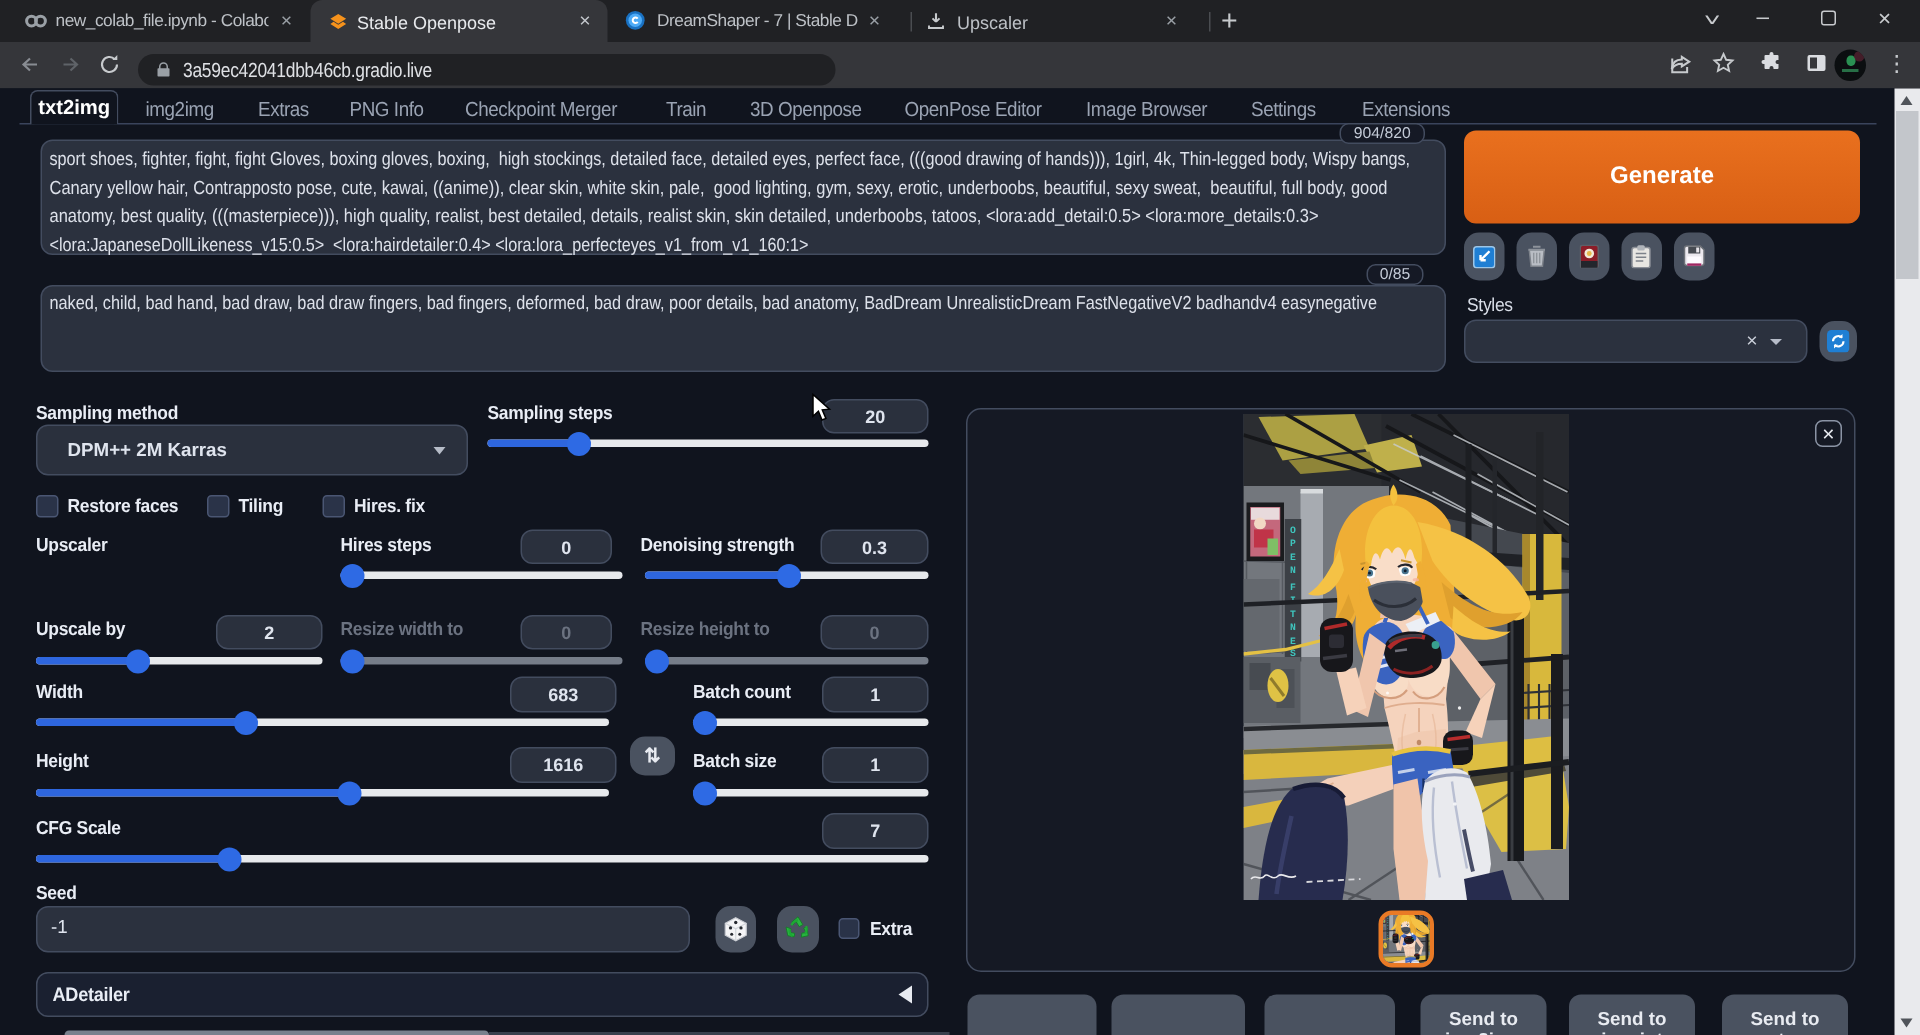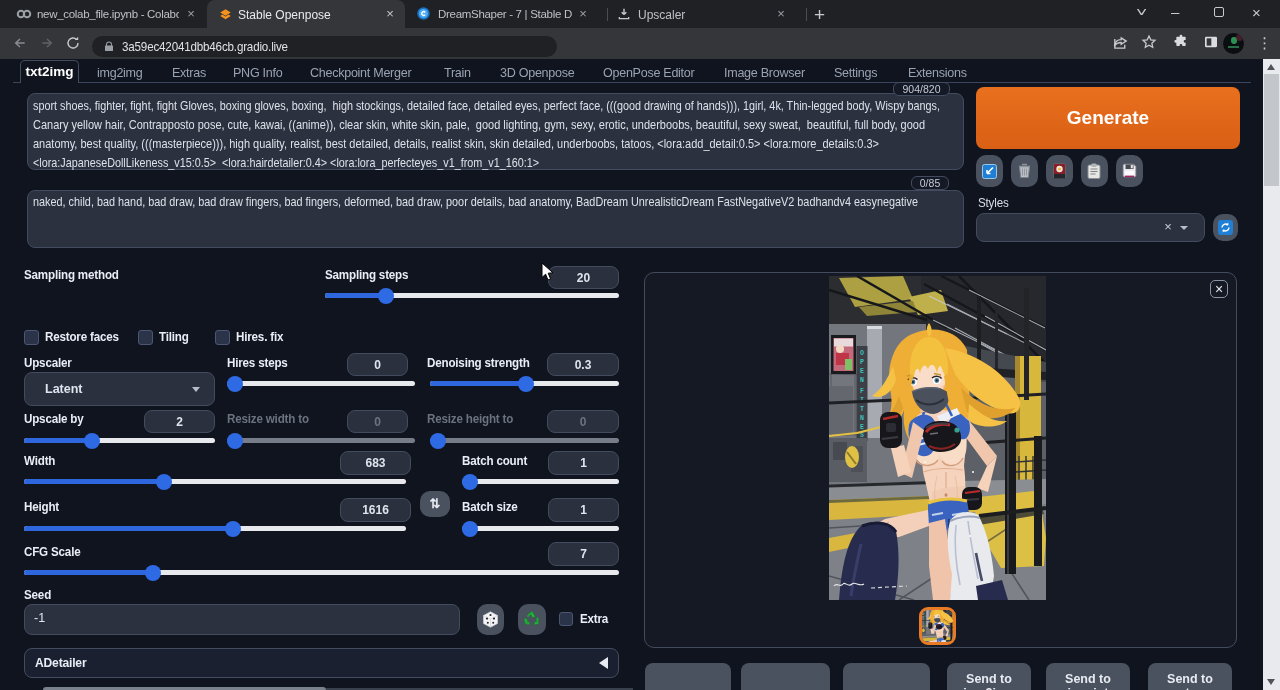"Generate" div.abs { font-size: 19px -> 16px }
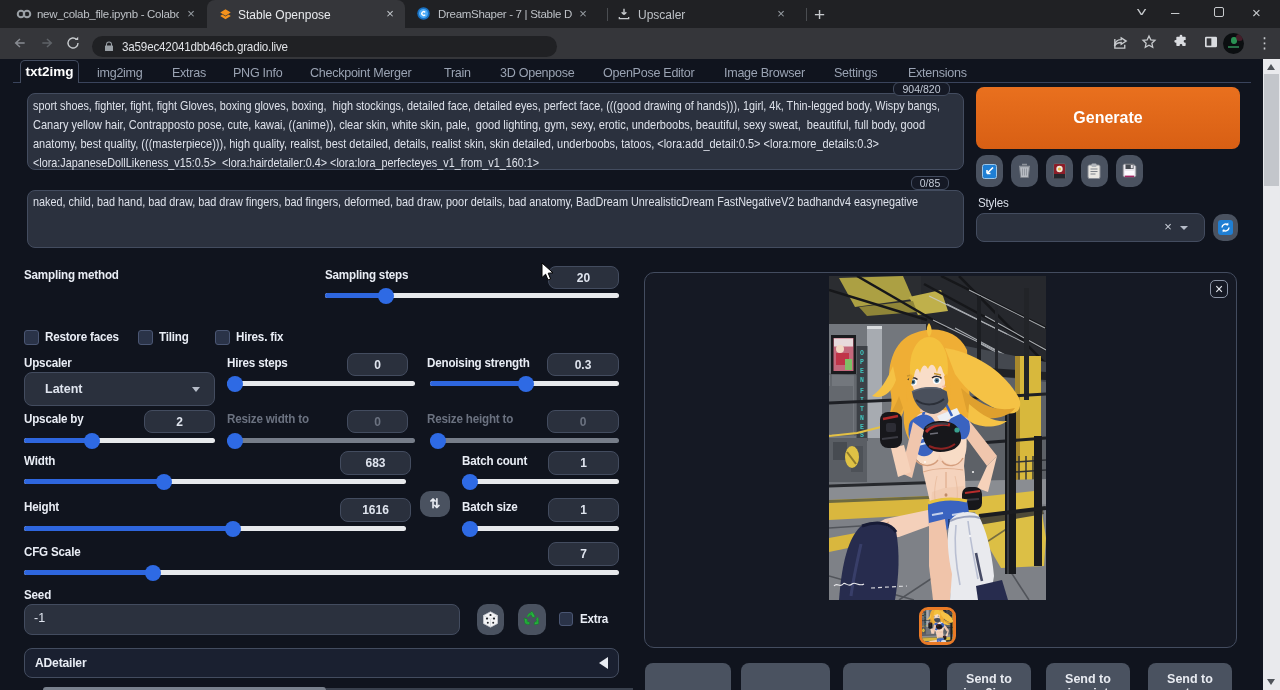"DPM++ 2M Karras" div.dd { html: none -> <div> <span>DPM++ 2M Karras</span> <span></span> </div> }
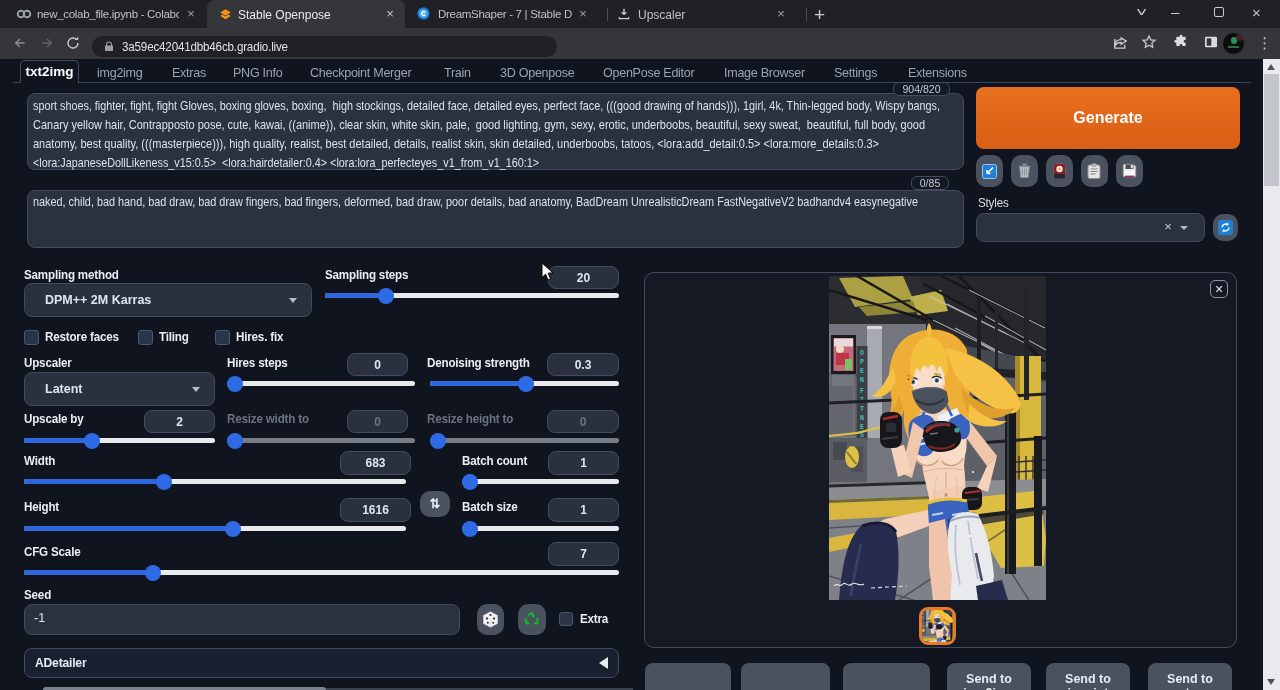"Latent" div.dd { html: <div> <span>Latent</span> <span></span> </div> -> none }
